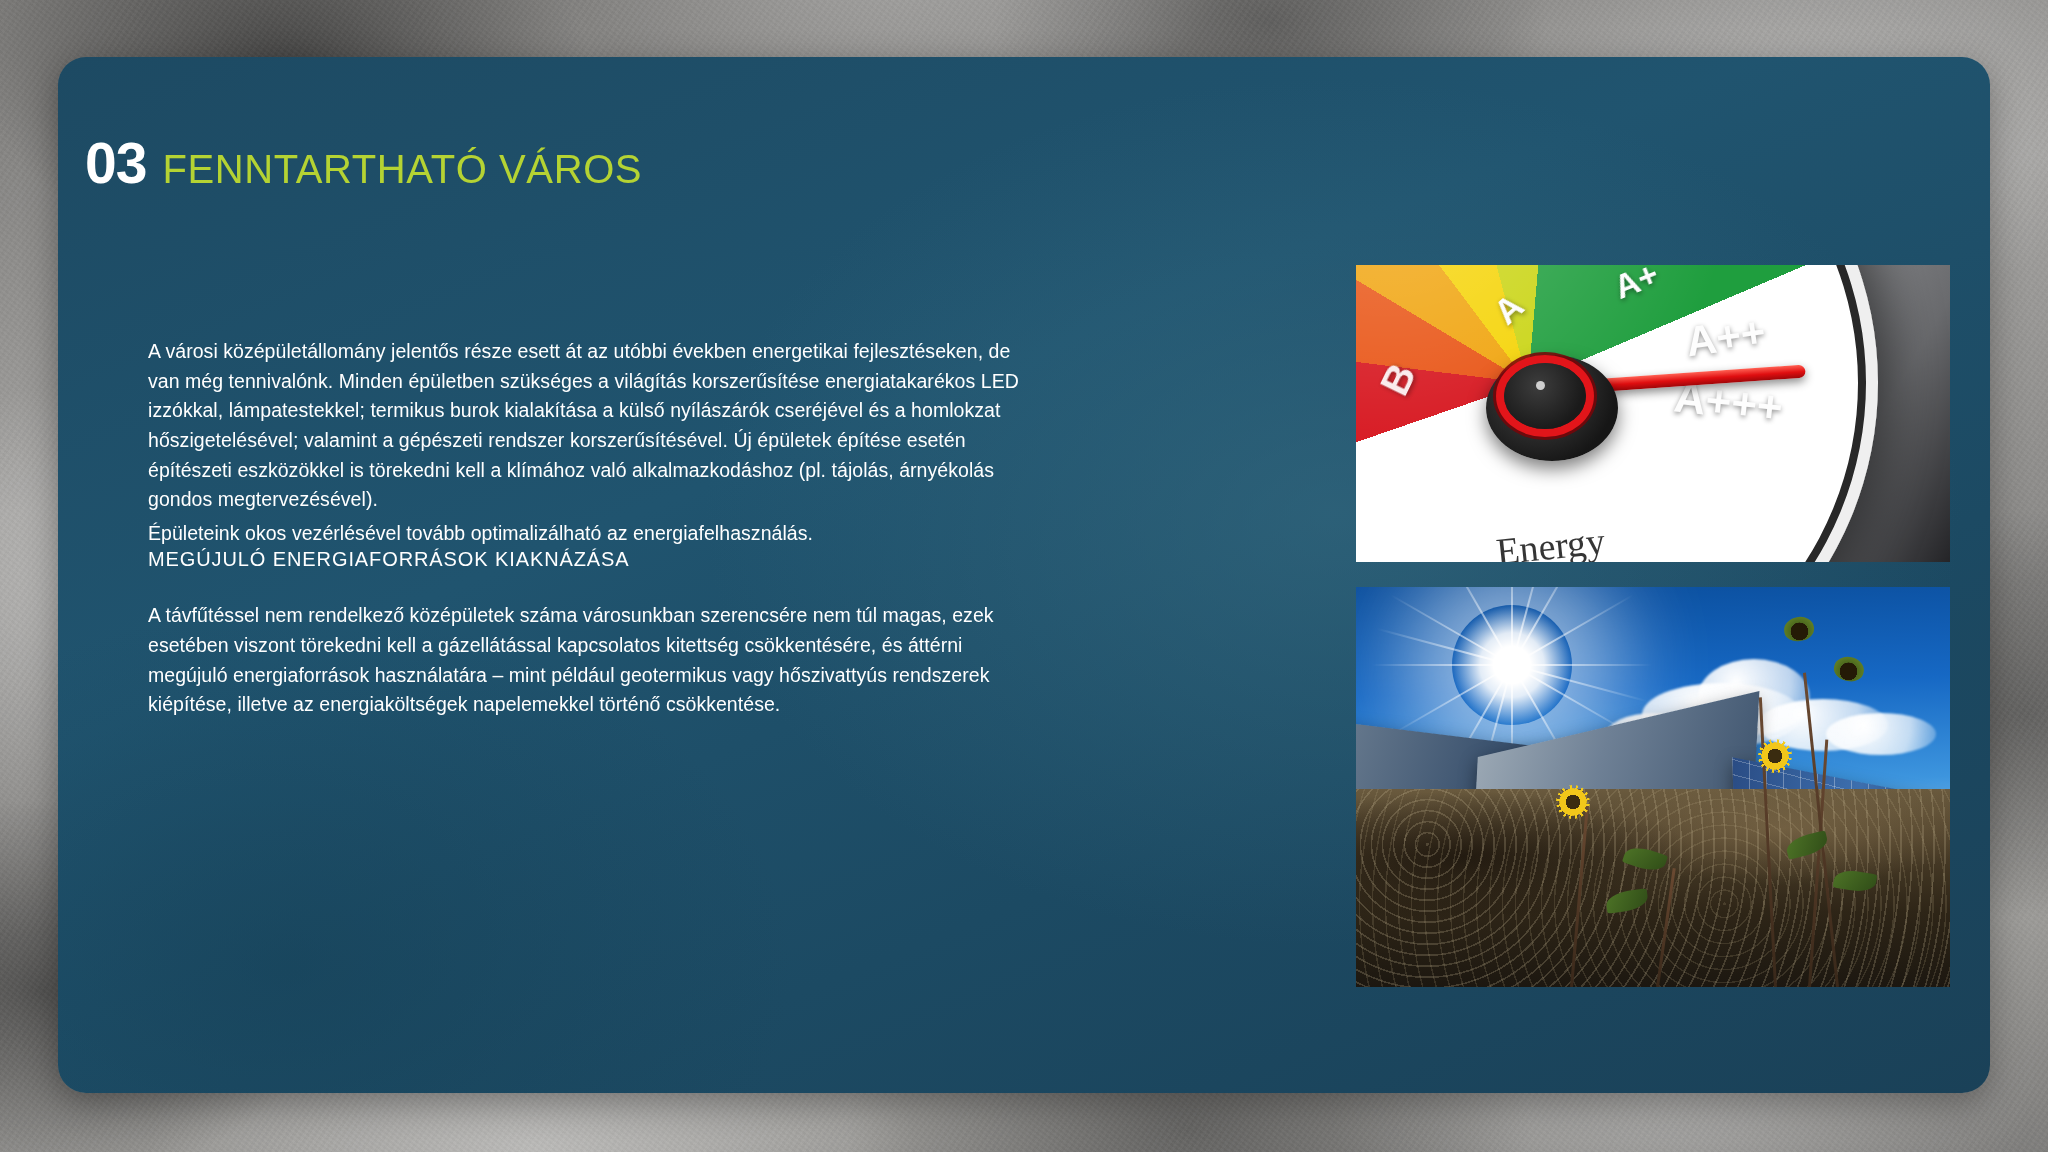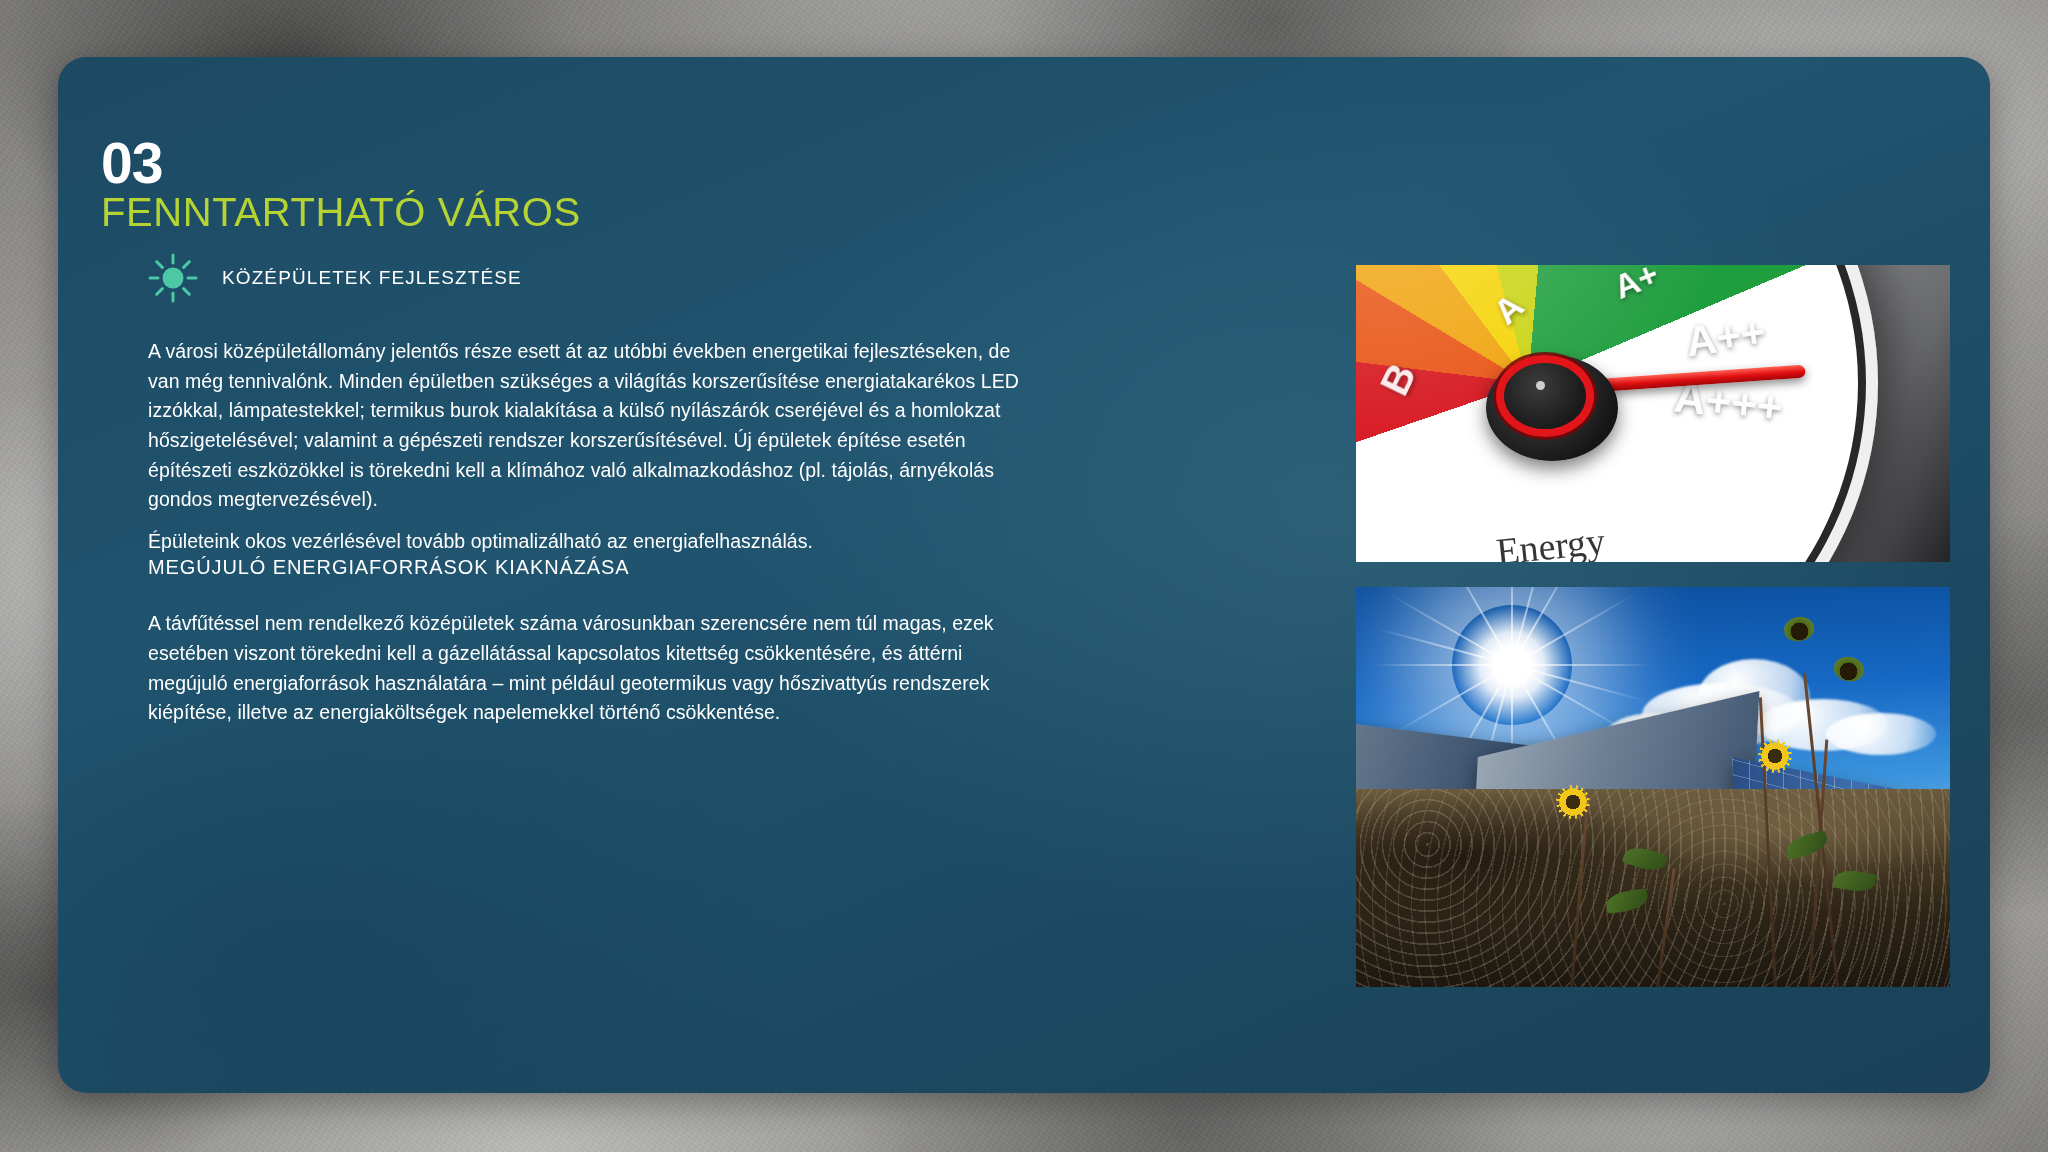"03" #slide-title { flex-direction: column -> none }
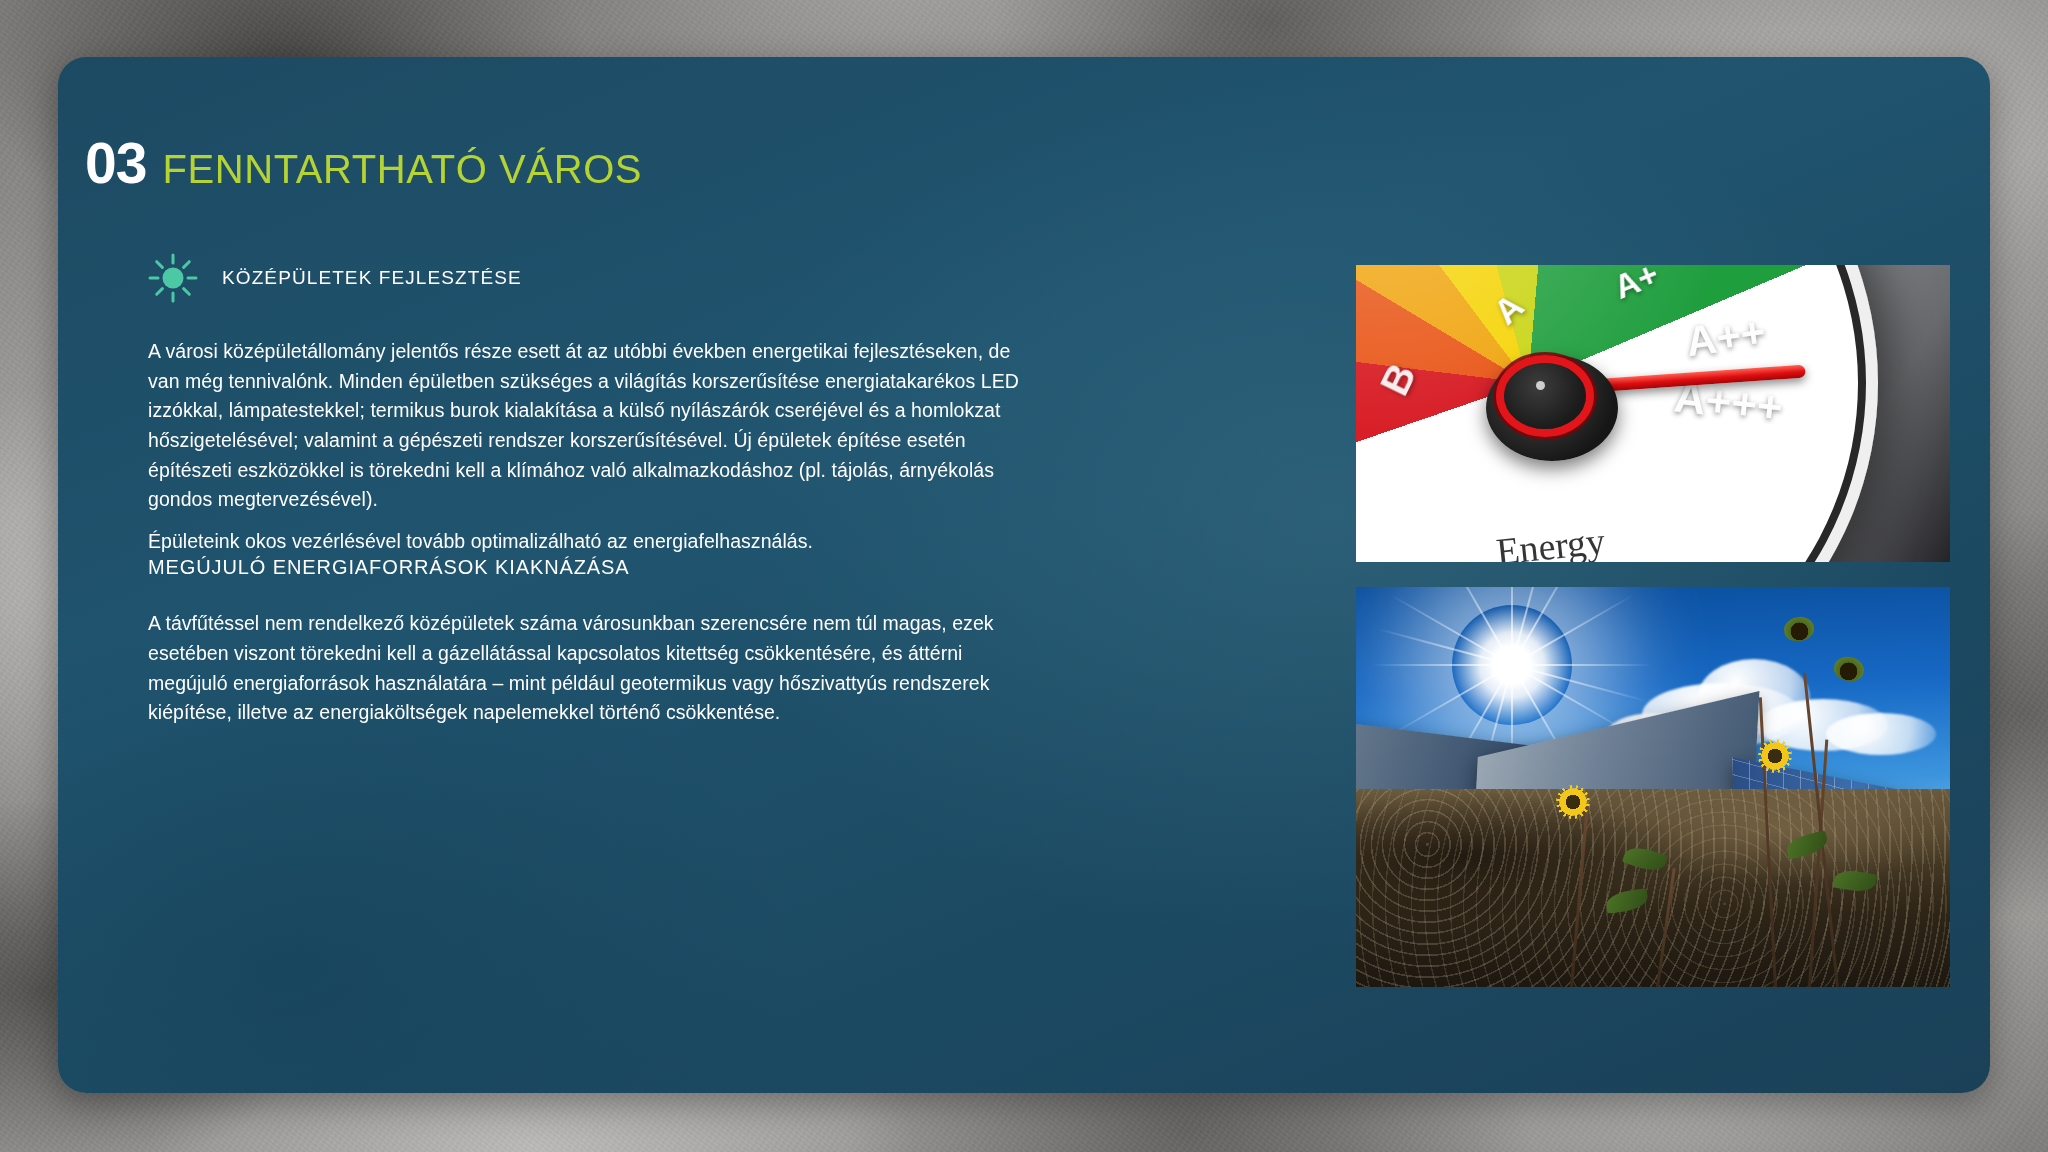"KÖZÉPÜLETEK FEJLESZTÉSE" div { html: <div> <svg> <circle></circle> <g> <line></line> <line></line> <line></line> <line></line> <line></line> <line></line> <line></line> <line></line> </g> </svg> <span>KÖZÉPÜLETEK FEJLESZTÉSE</span> </div> -> none }
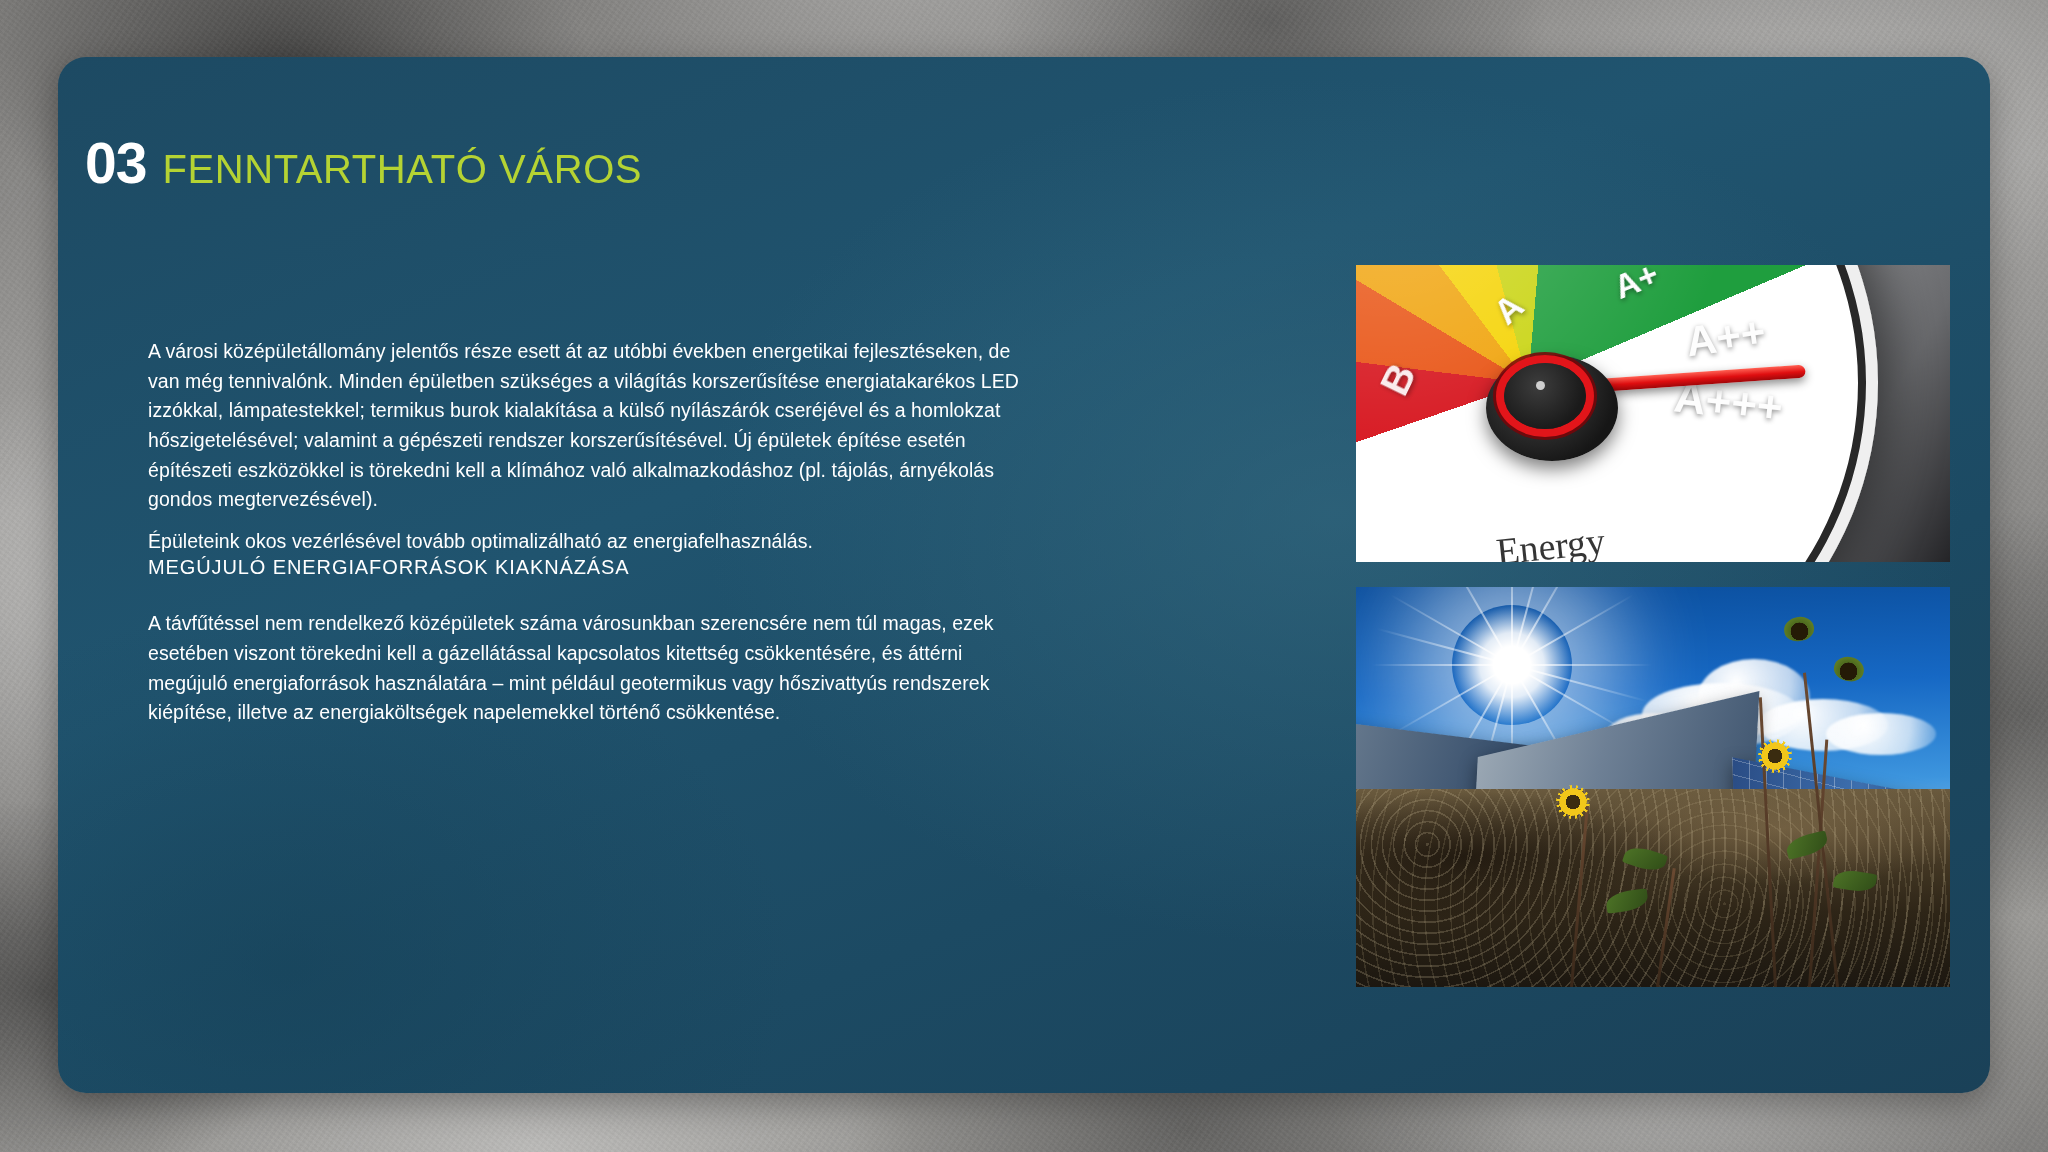"Épületeink okos vezérlésével tovább" .body-paragraph + .body-paragraph { margin-top: 12px -> 4px }
